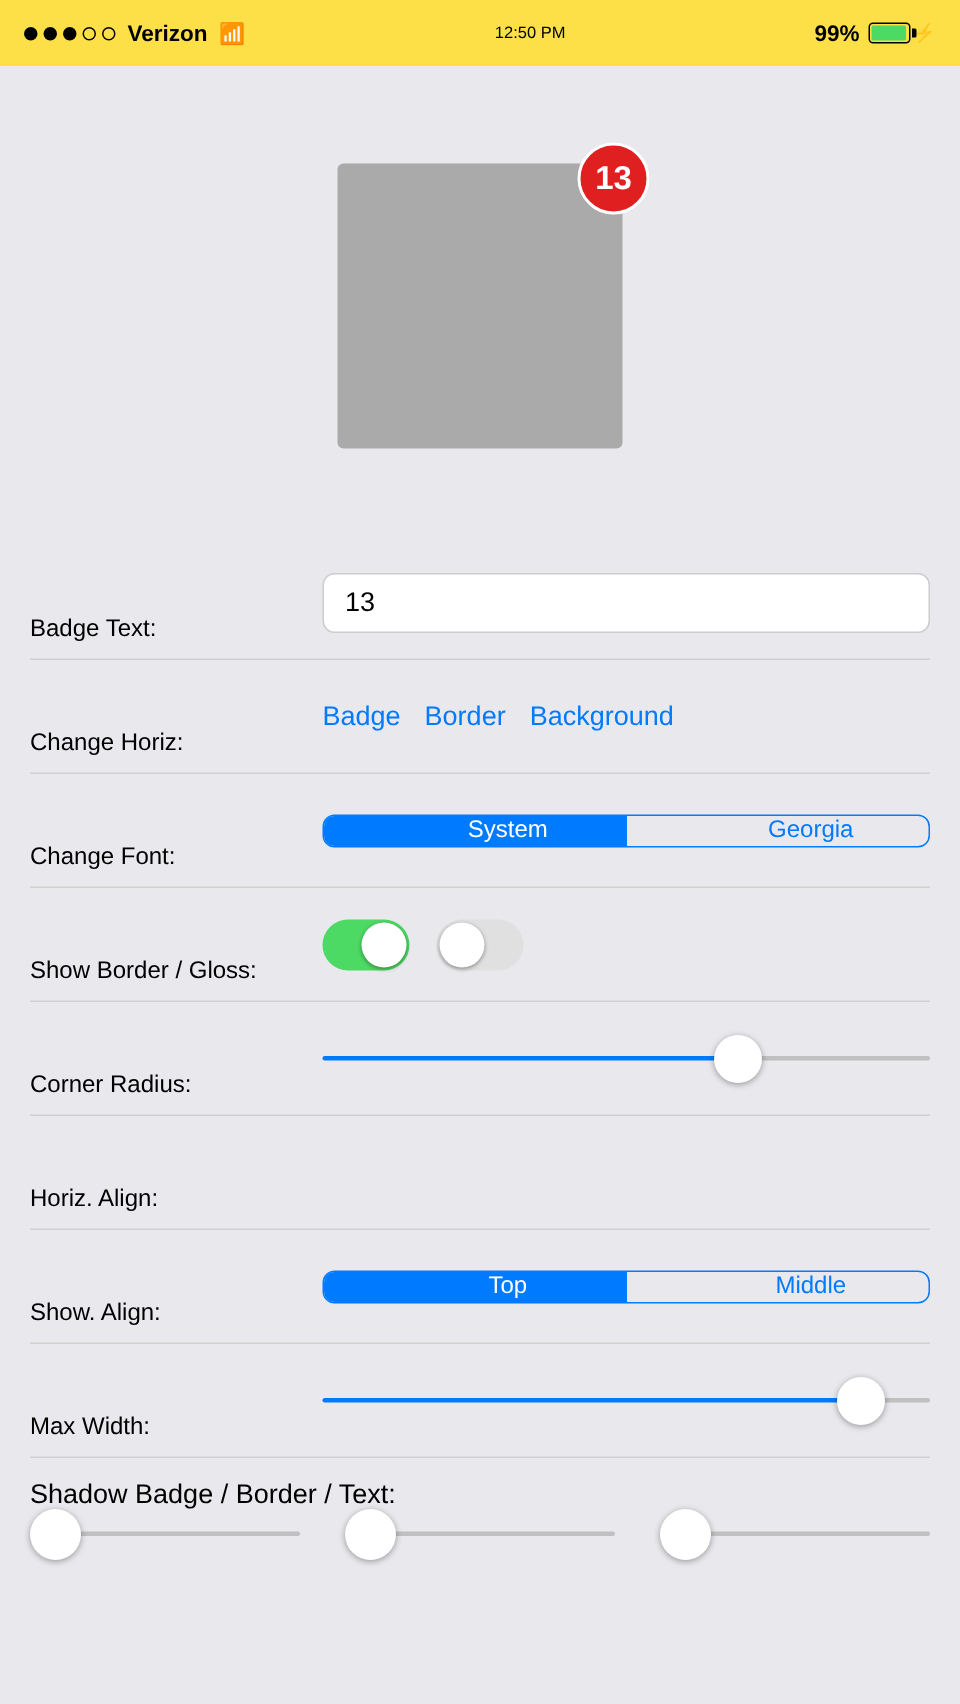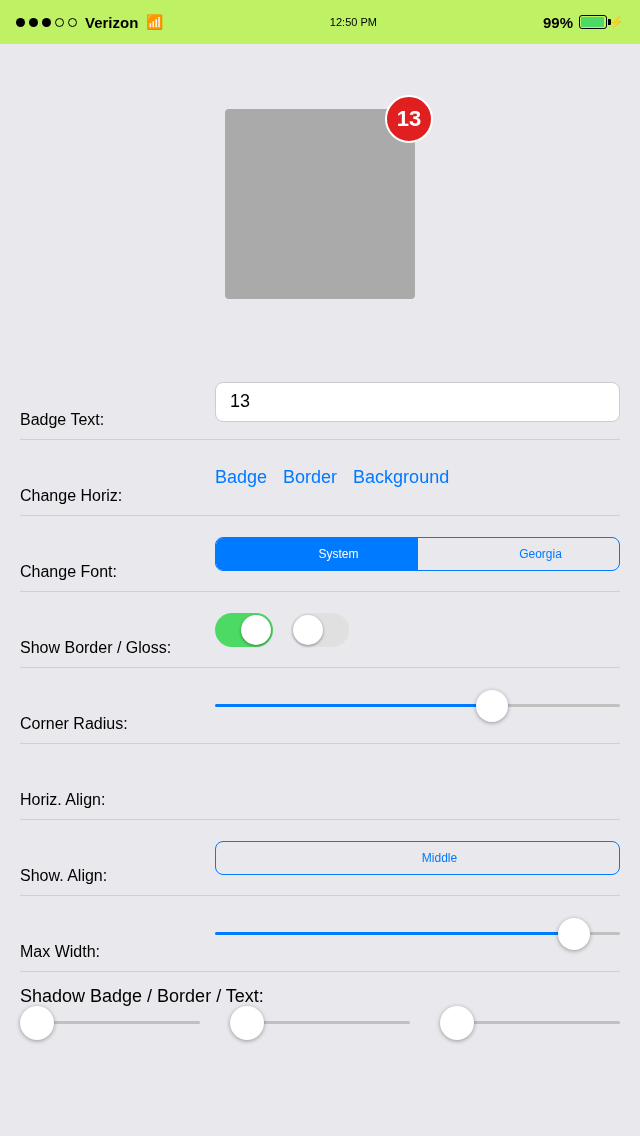"Verizon" .status-bar { background: #bef264 -> #fde047 }
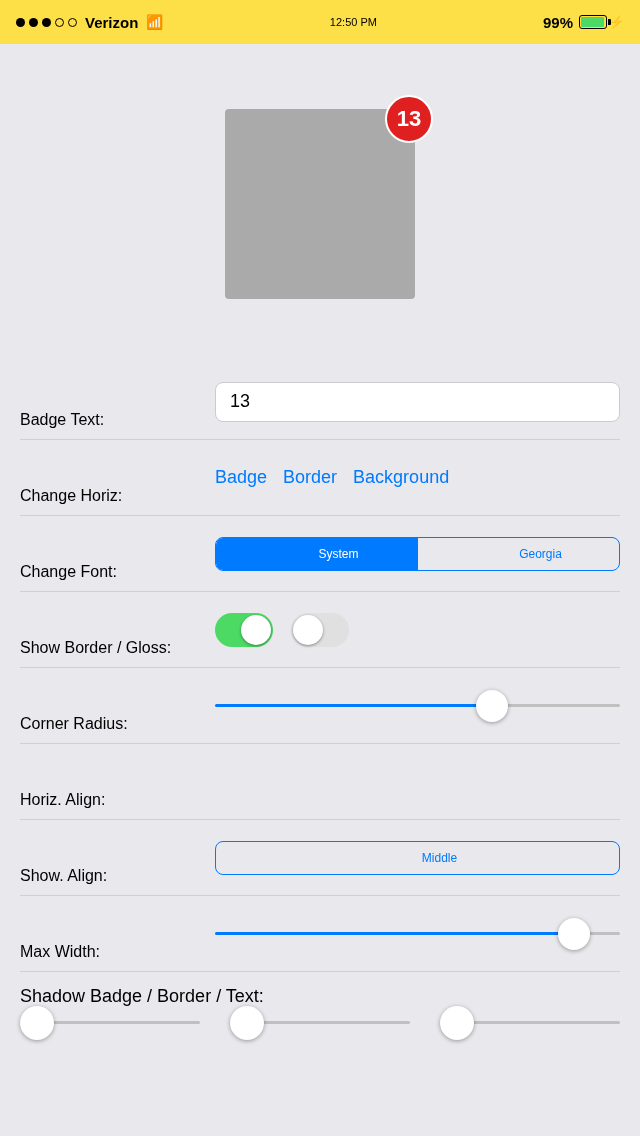"System" .seg-btn { font-size: 12px -> 16px; height: 32px -> 20px }
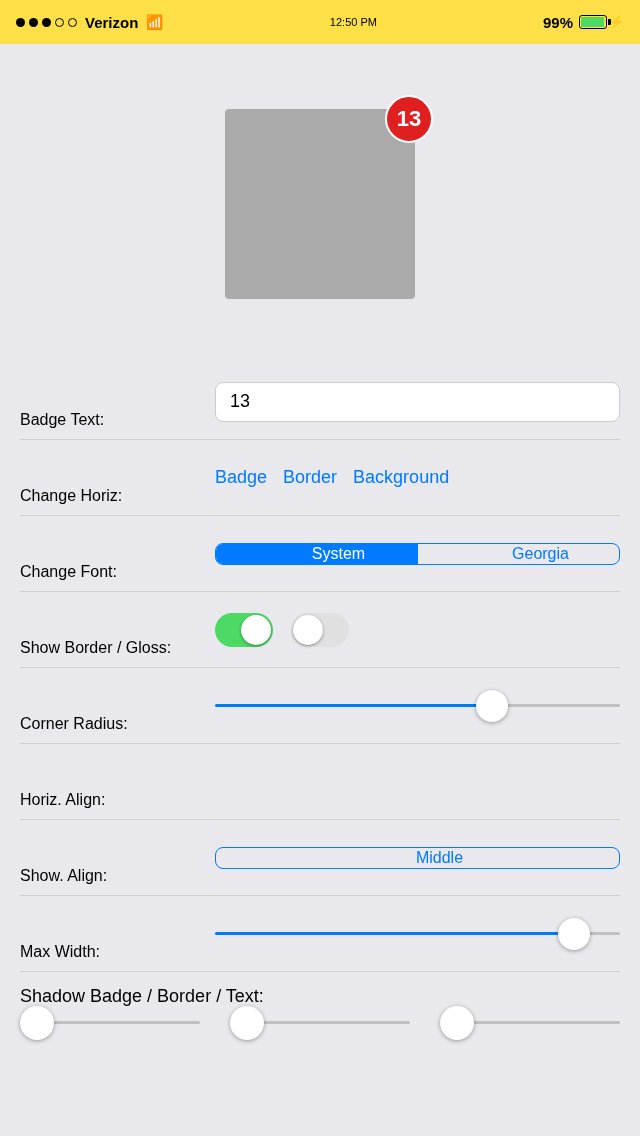"Top" button.seg-btn { html: none -> <button>Top</button> }
